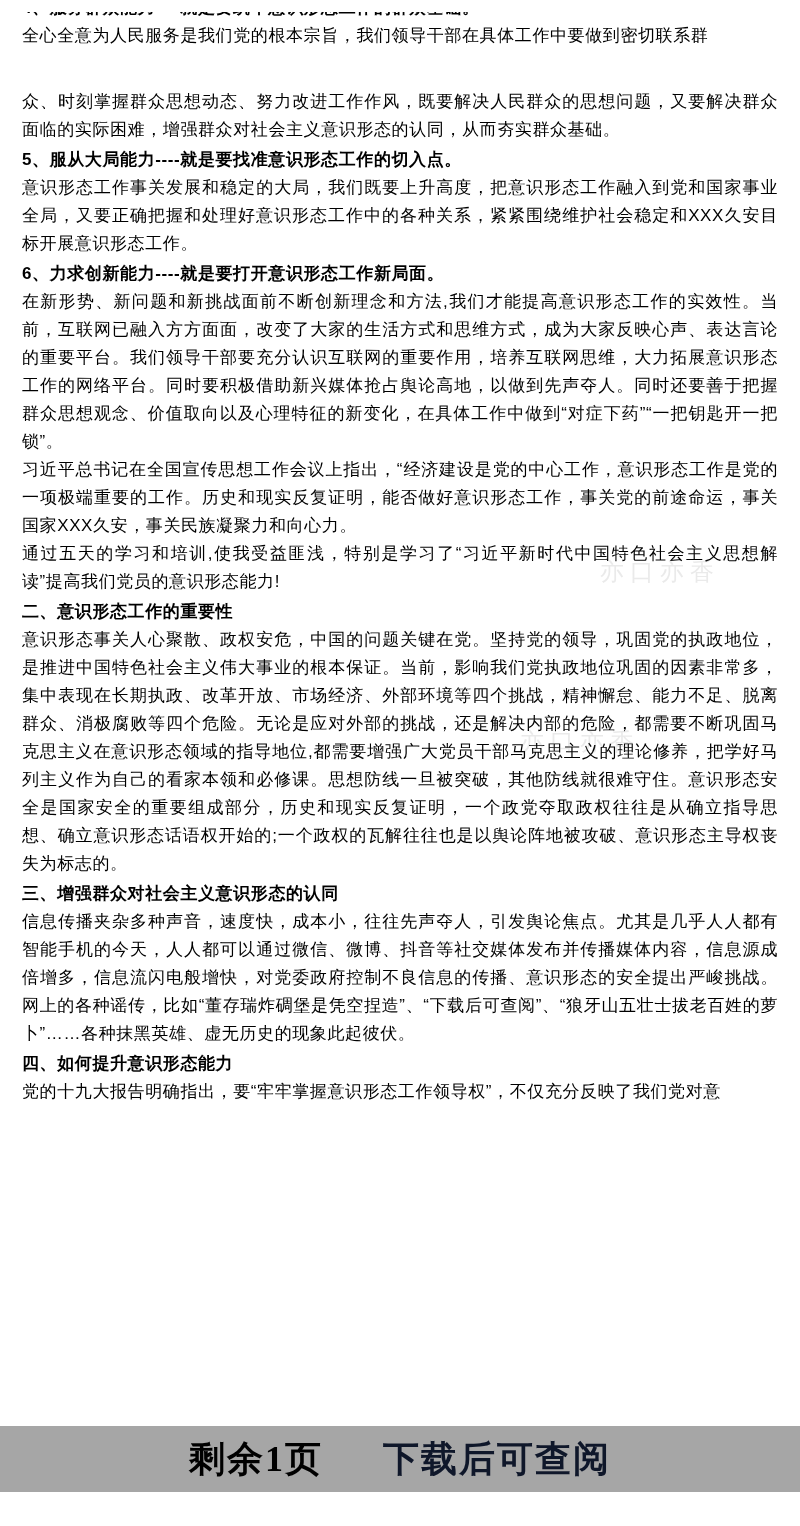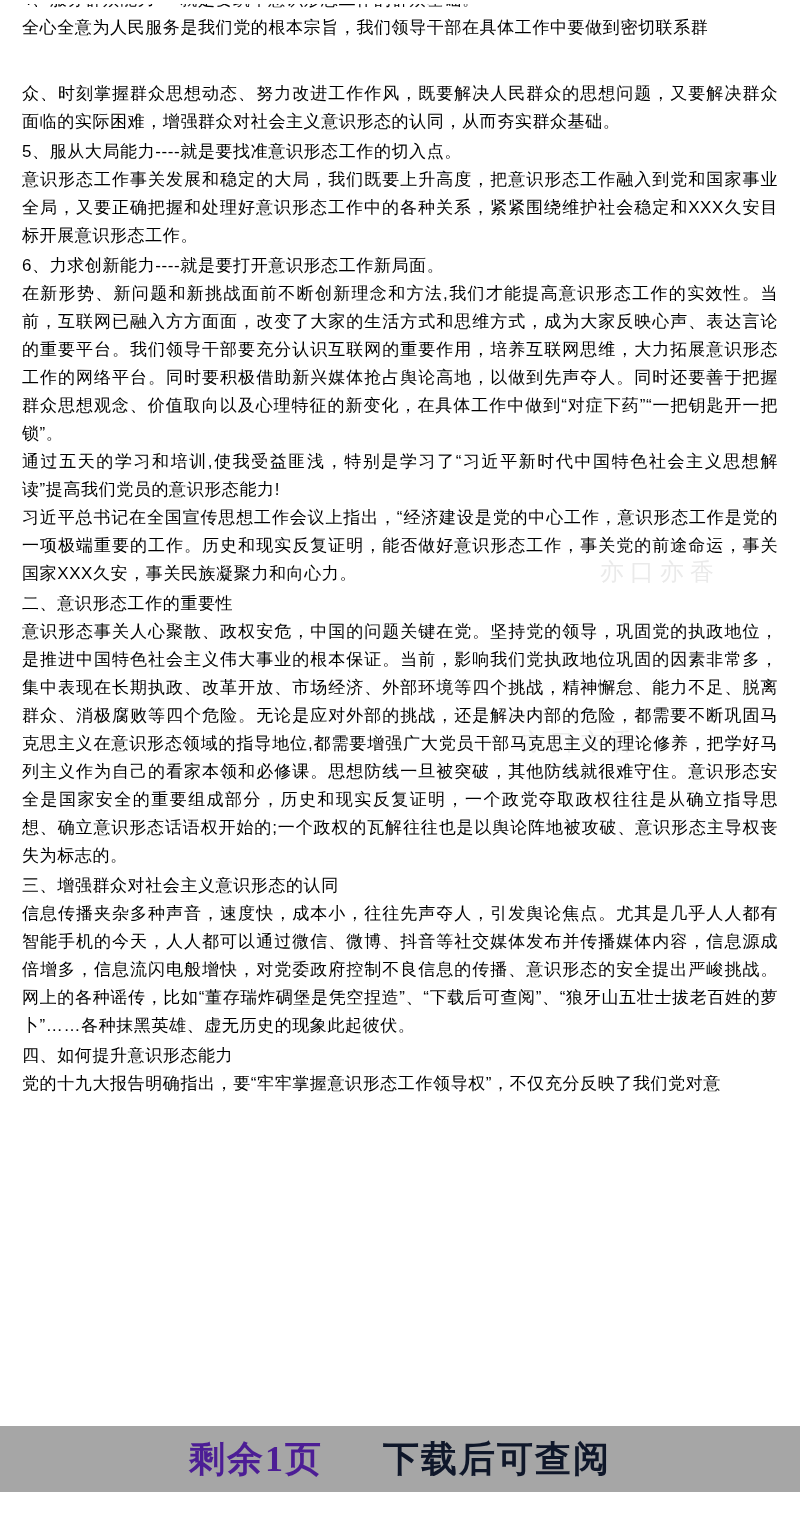"全心全意为人民服务是我们党的根本宗旨，我们领导干部在具体工作中要做到密切联系群" .doc { padding: 4px 22px -> 12px 22px }
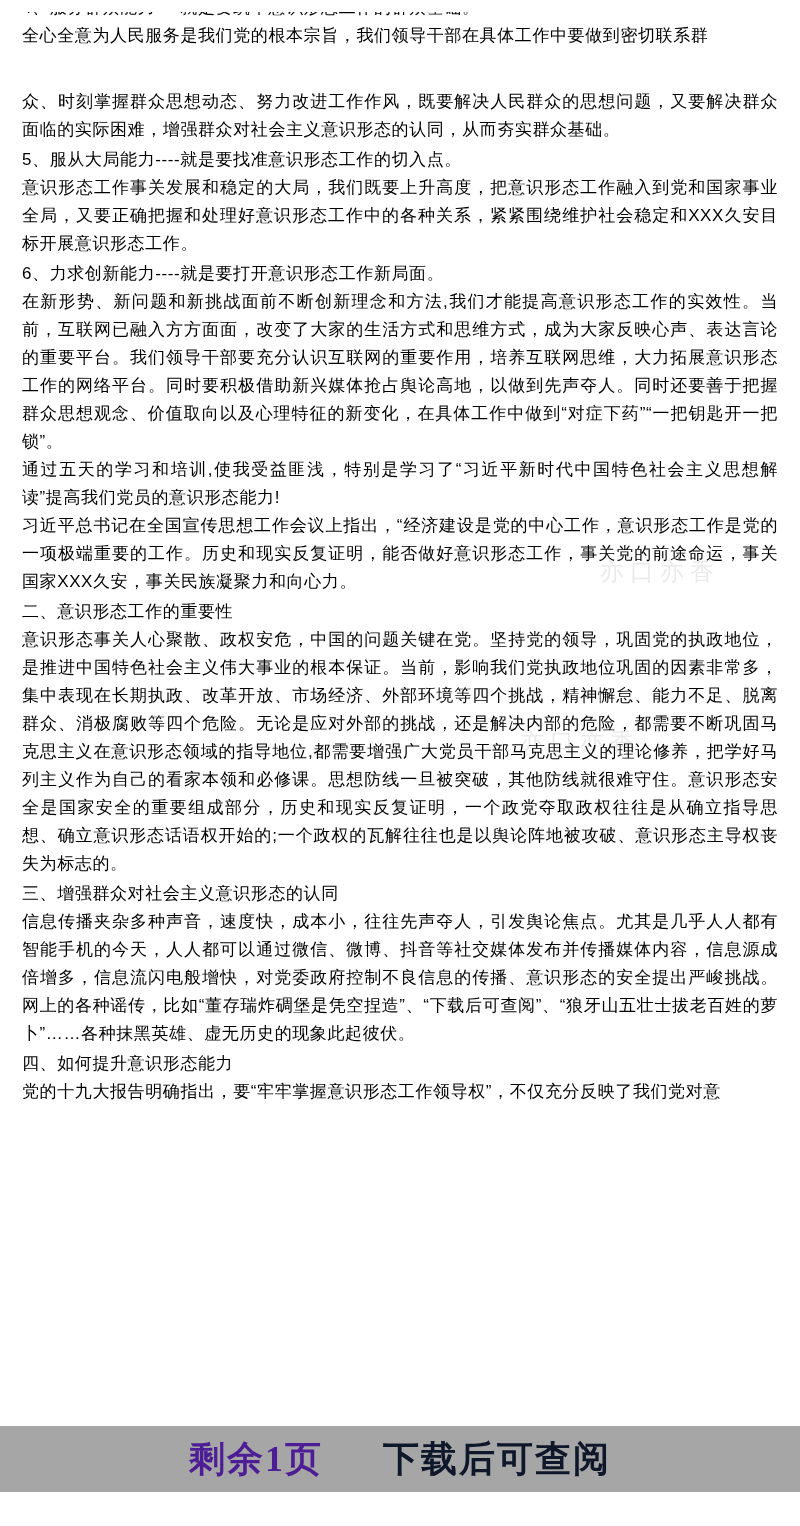"5、服从大局能力----就是要找准意识形态工作的切入点。" .heading { font-weight: normal -> bold }
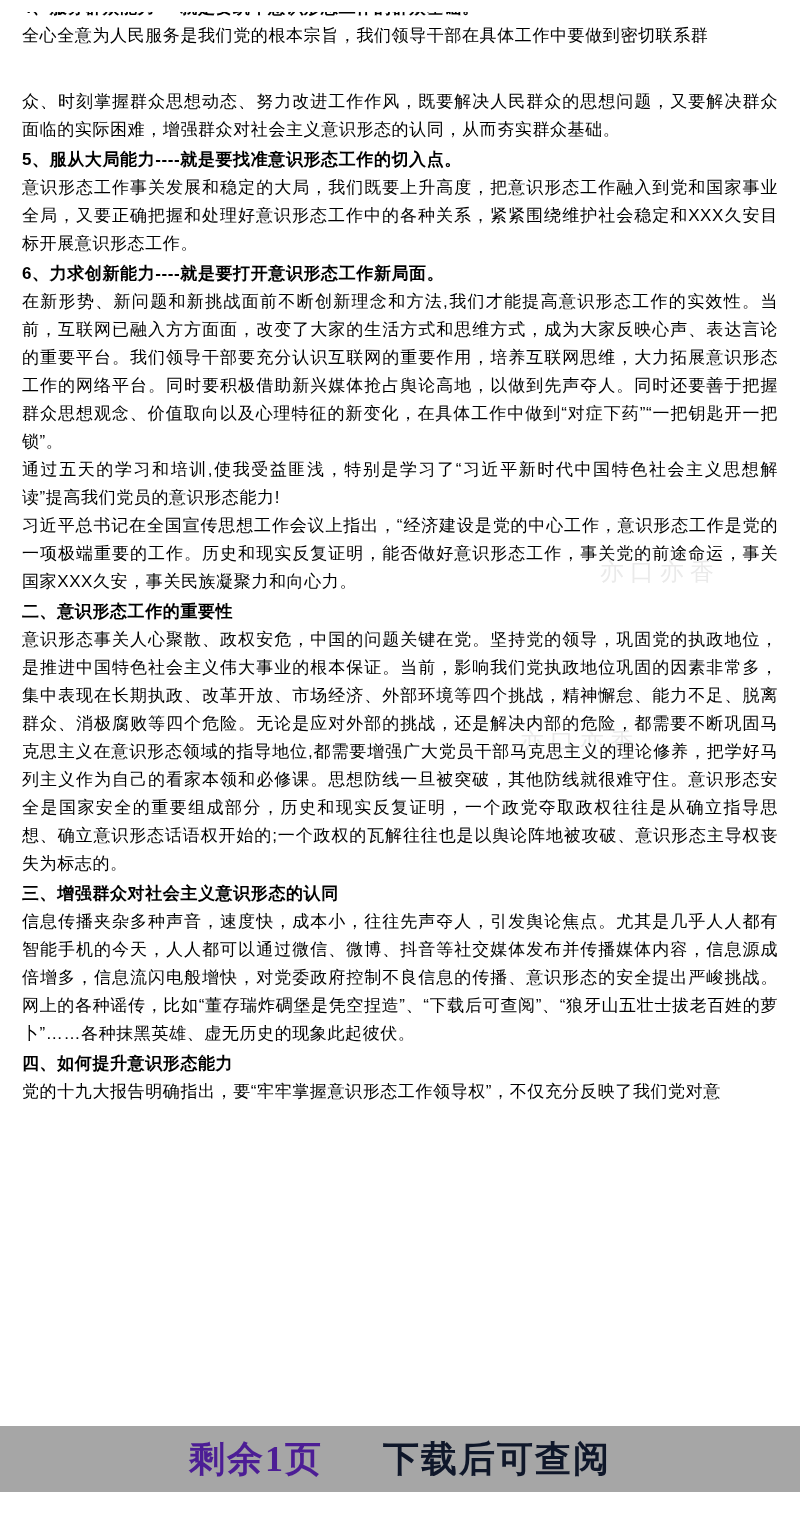"通过五天的学习和培训,使我受益匪浅，特别是学习了“习近平新时代中国特色社会主义思" p.para { order: before "习近平总书记在全国宣传思想工作会议上指出，“经济建设是党的中心工作，意识形态工作" -> after "习近平总书记在全国宣传思想工作会议上指出，“经济建设是党的中心工作，意识形态工作" }
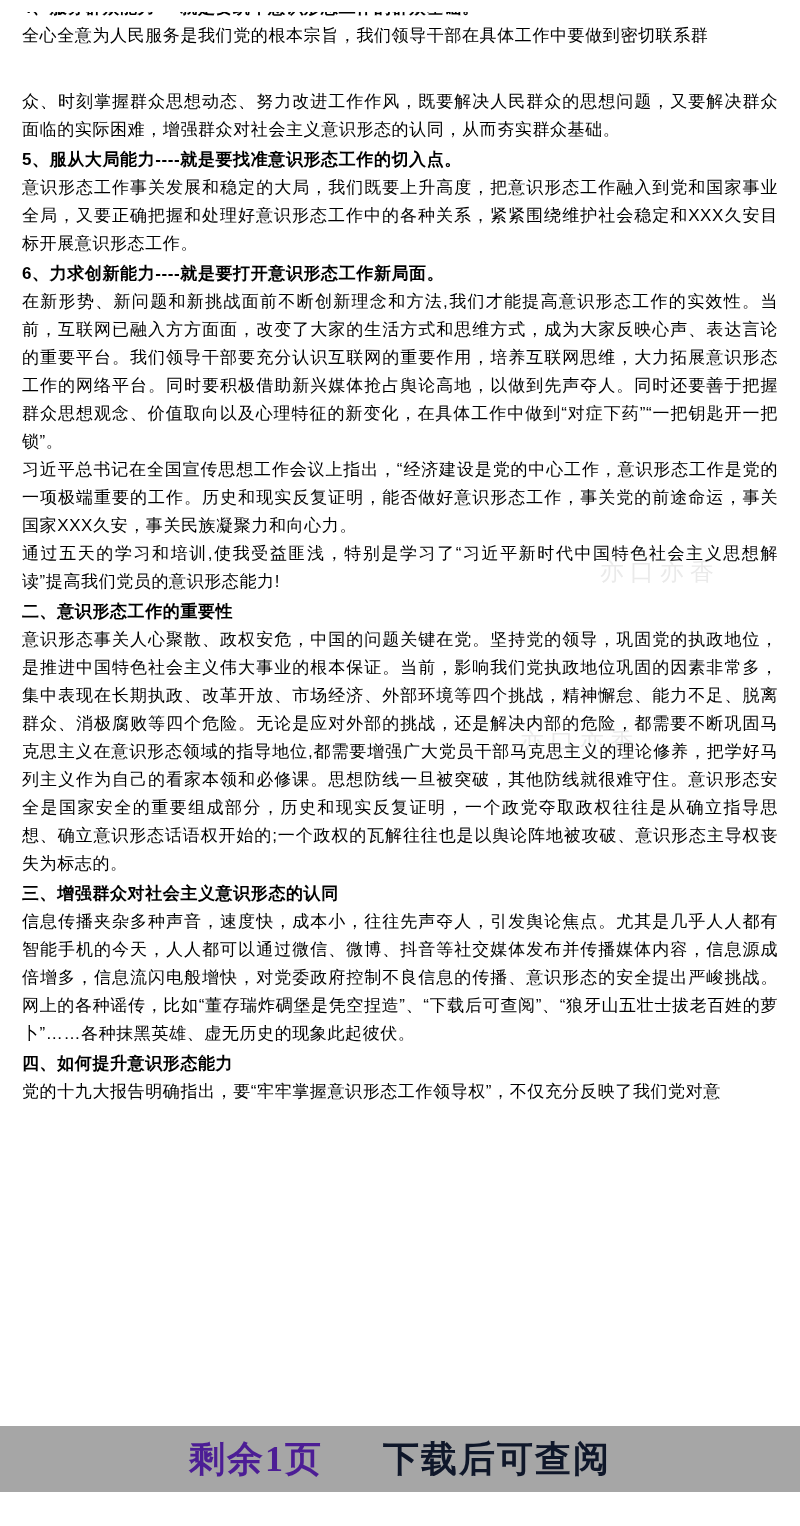"剩余1页" span.bar-text { color: #4c1d95 -> #000000 }
